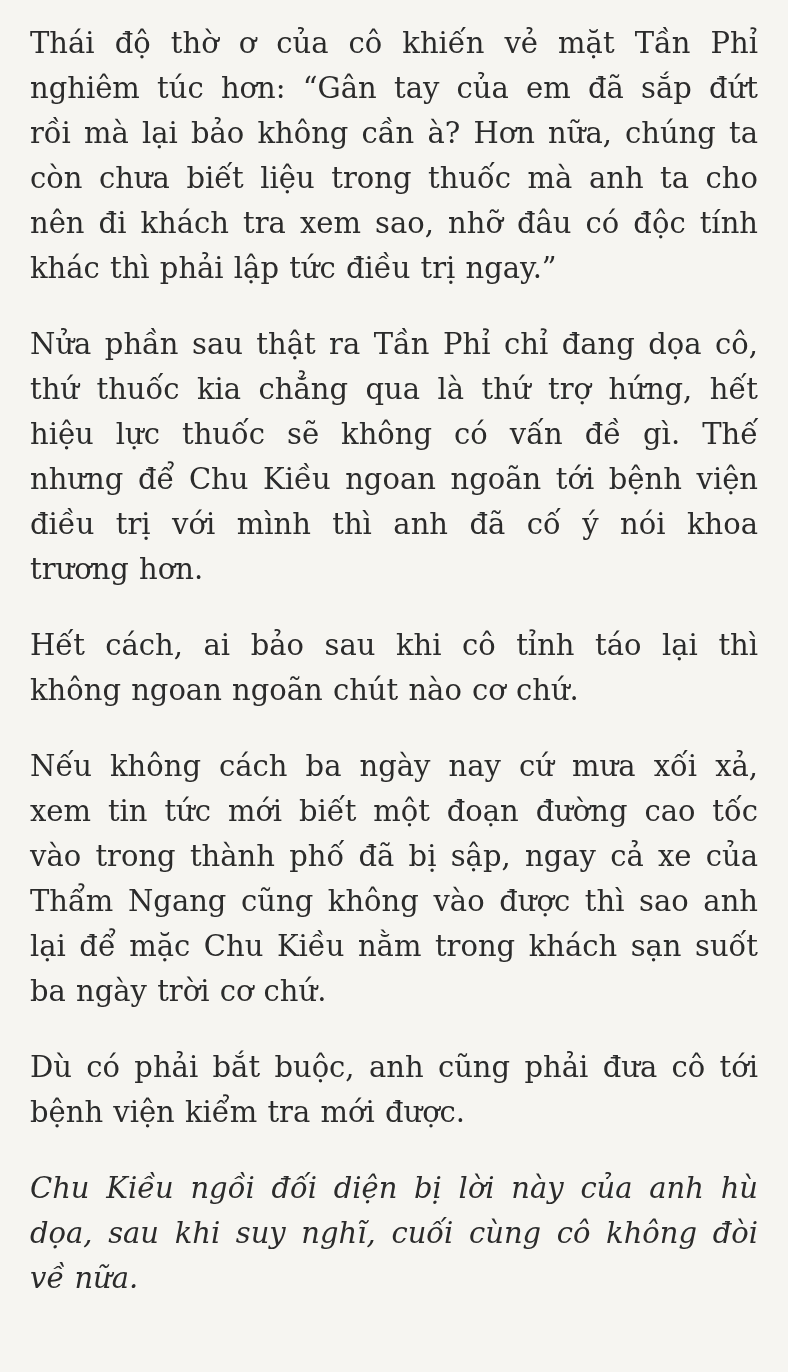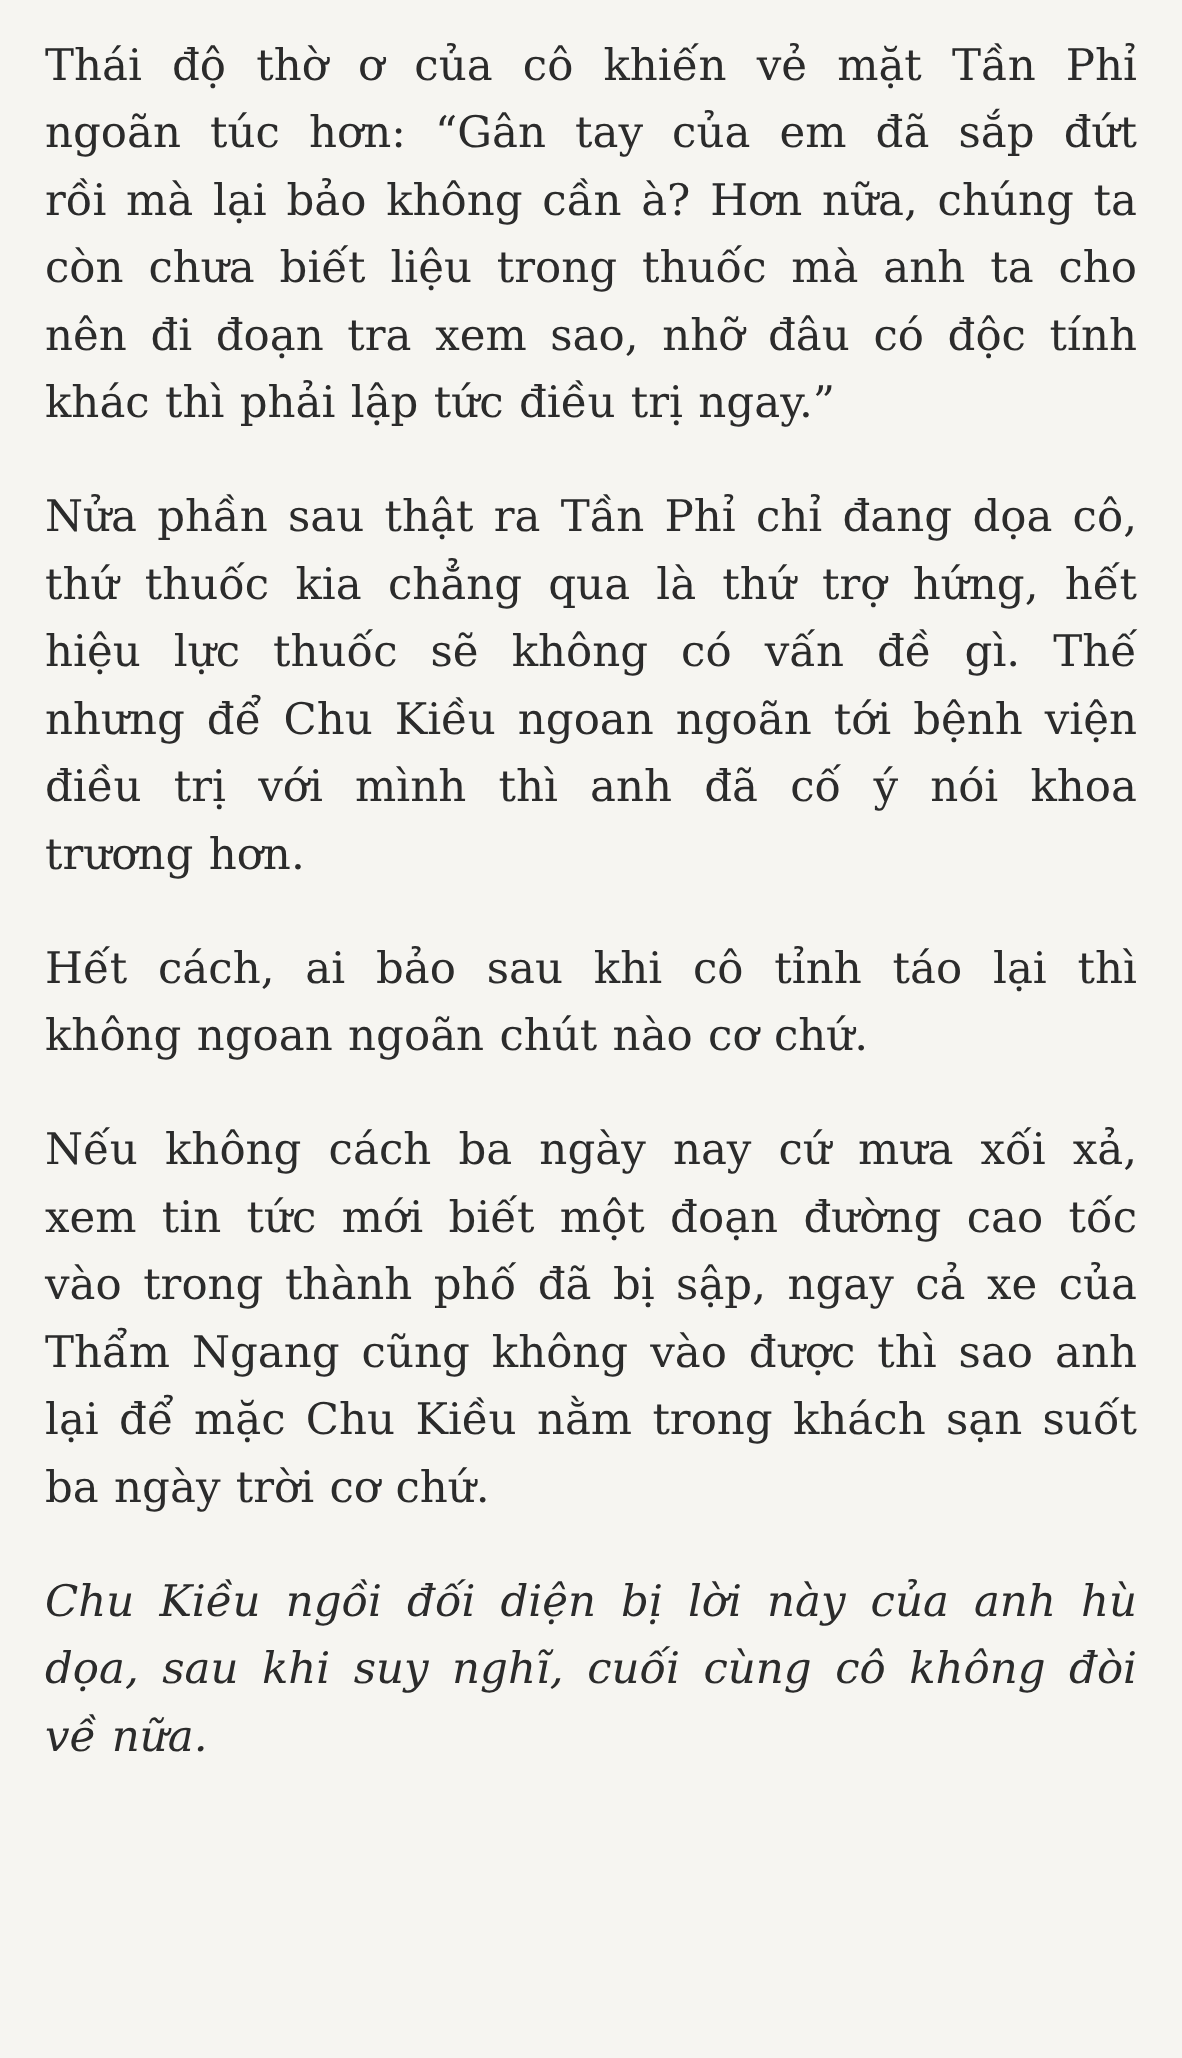"ngoãn túc hơn: “Gân tay" div.line { text: ngoãn -> nghiêm }
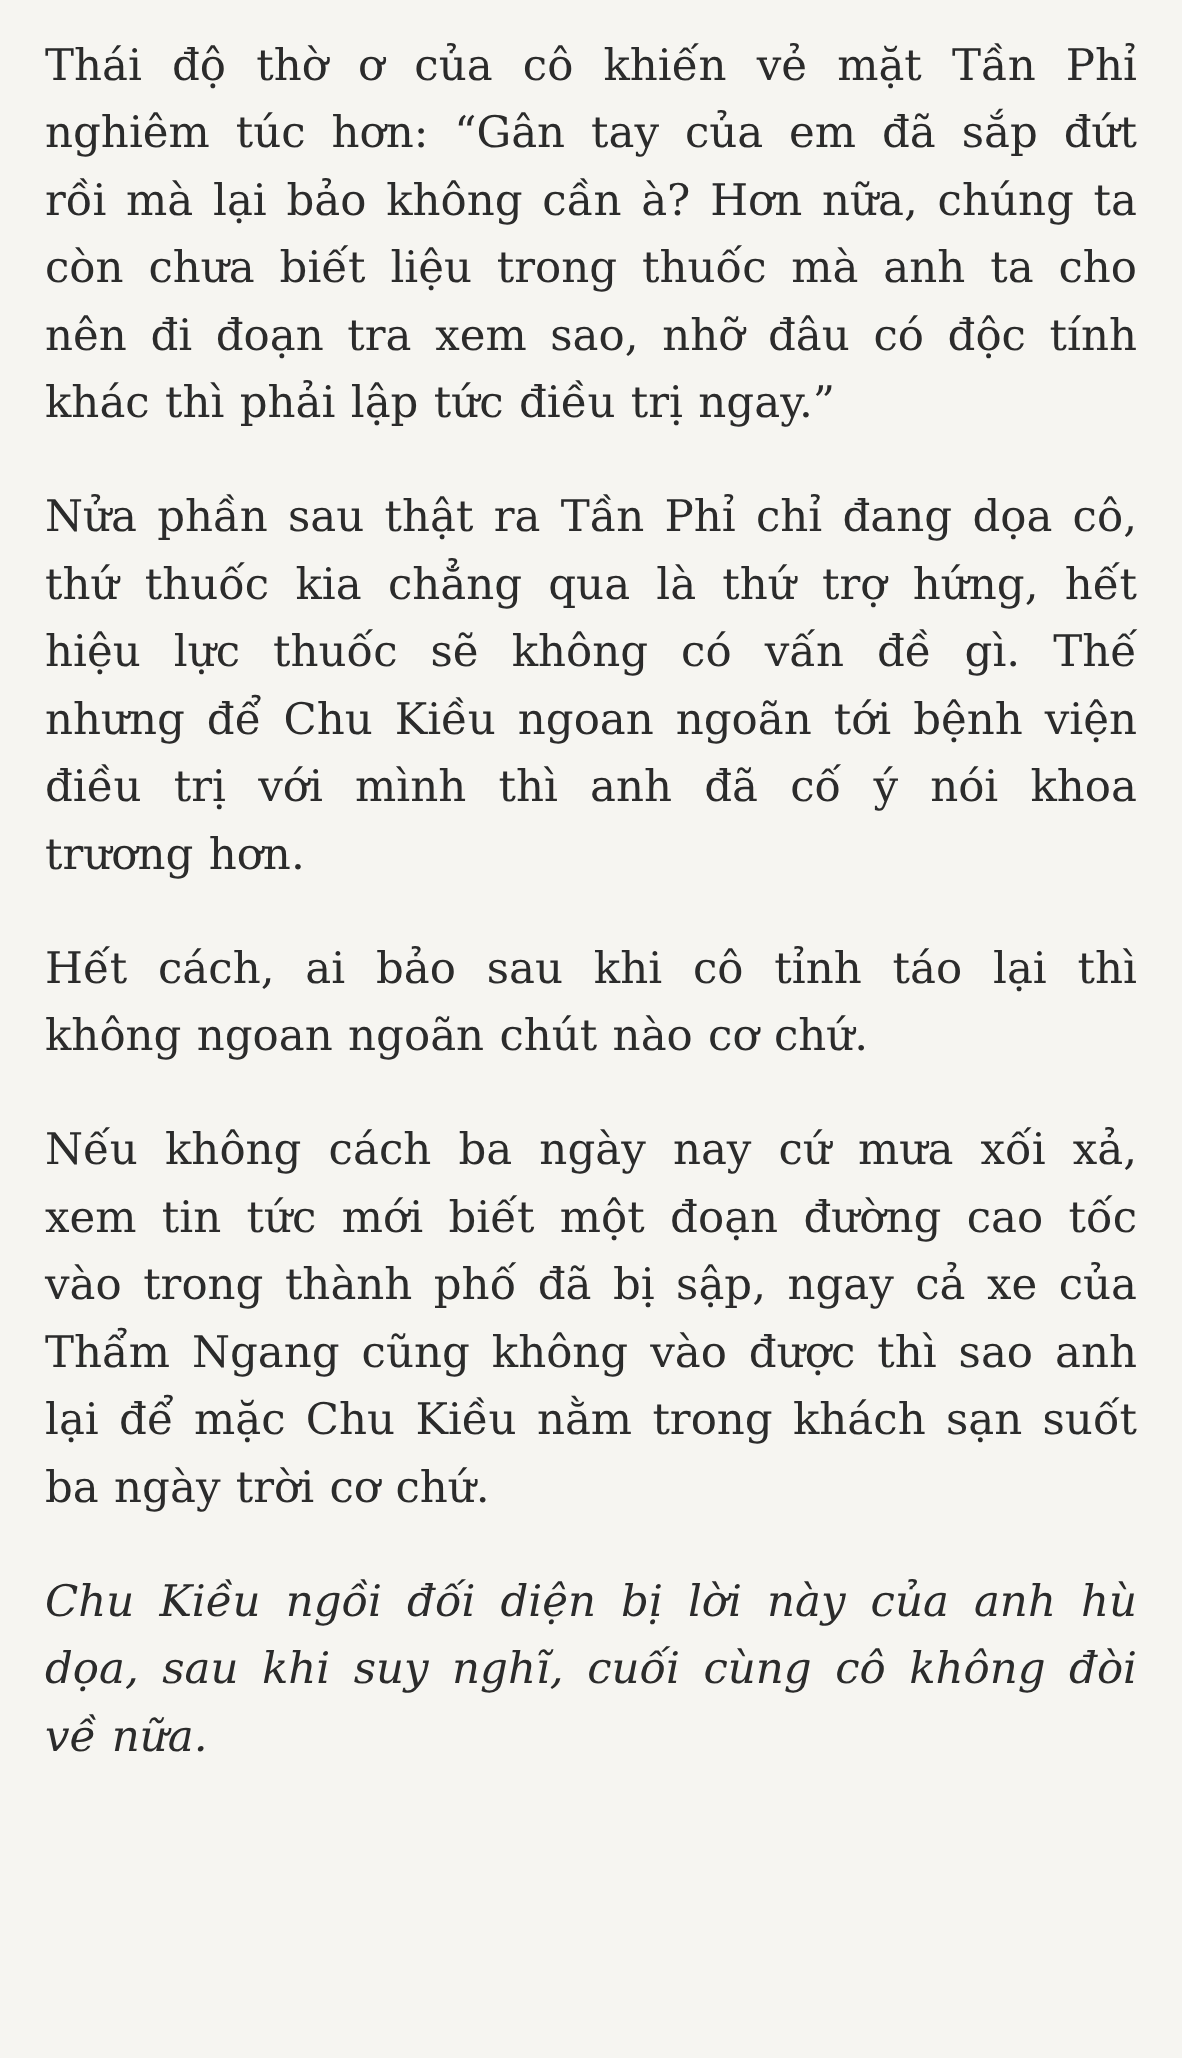"nên đi đoạn tra xem" div.line { text: đoạn -> khách }
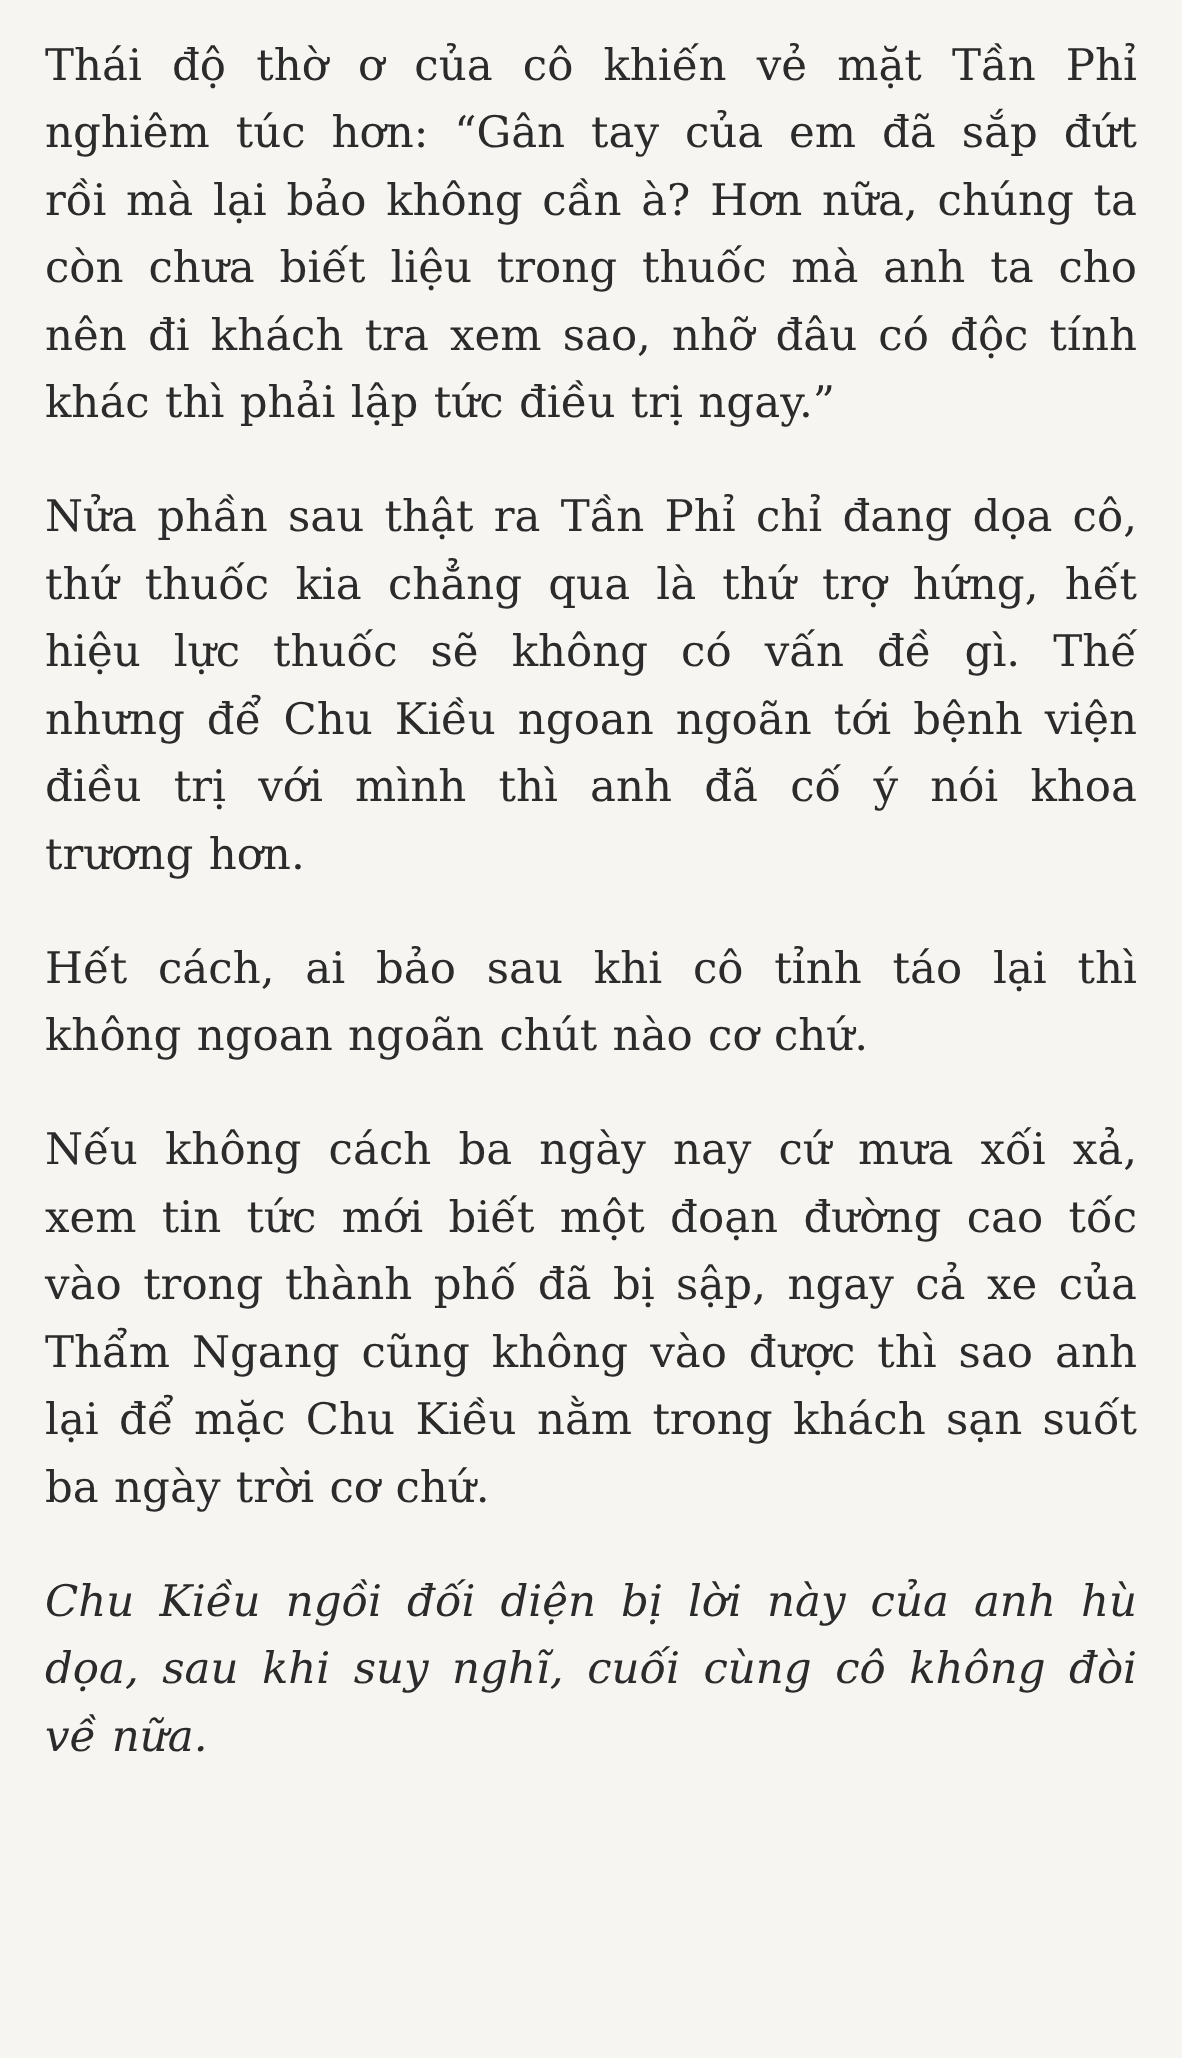"Dù có phải bắt buộc," div.para { html: none -> <div> <div>Dù có phải bắt buộc, anh cũng phải đưa cô tới</div> <div>bệnh viện kiểm tra mới được.</div> </div> }
